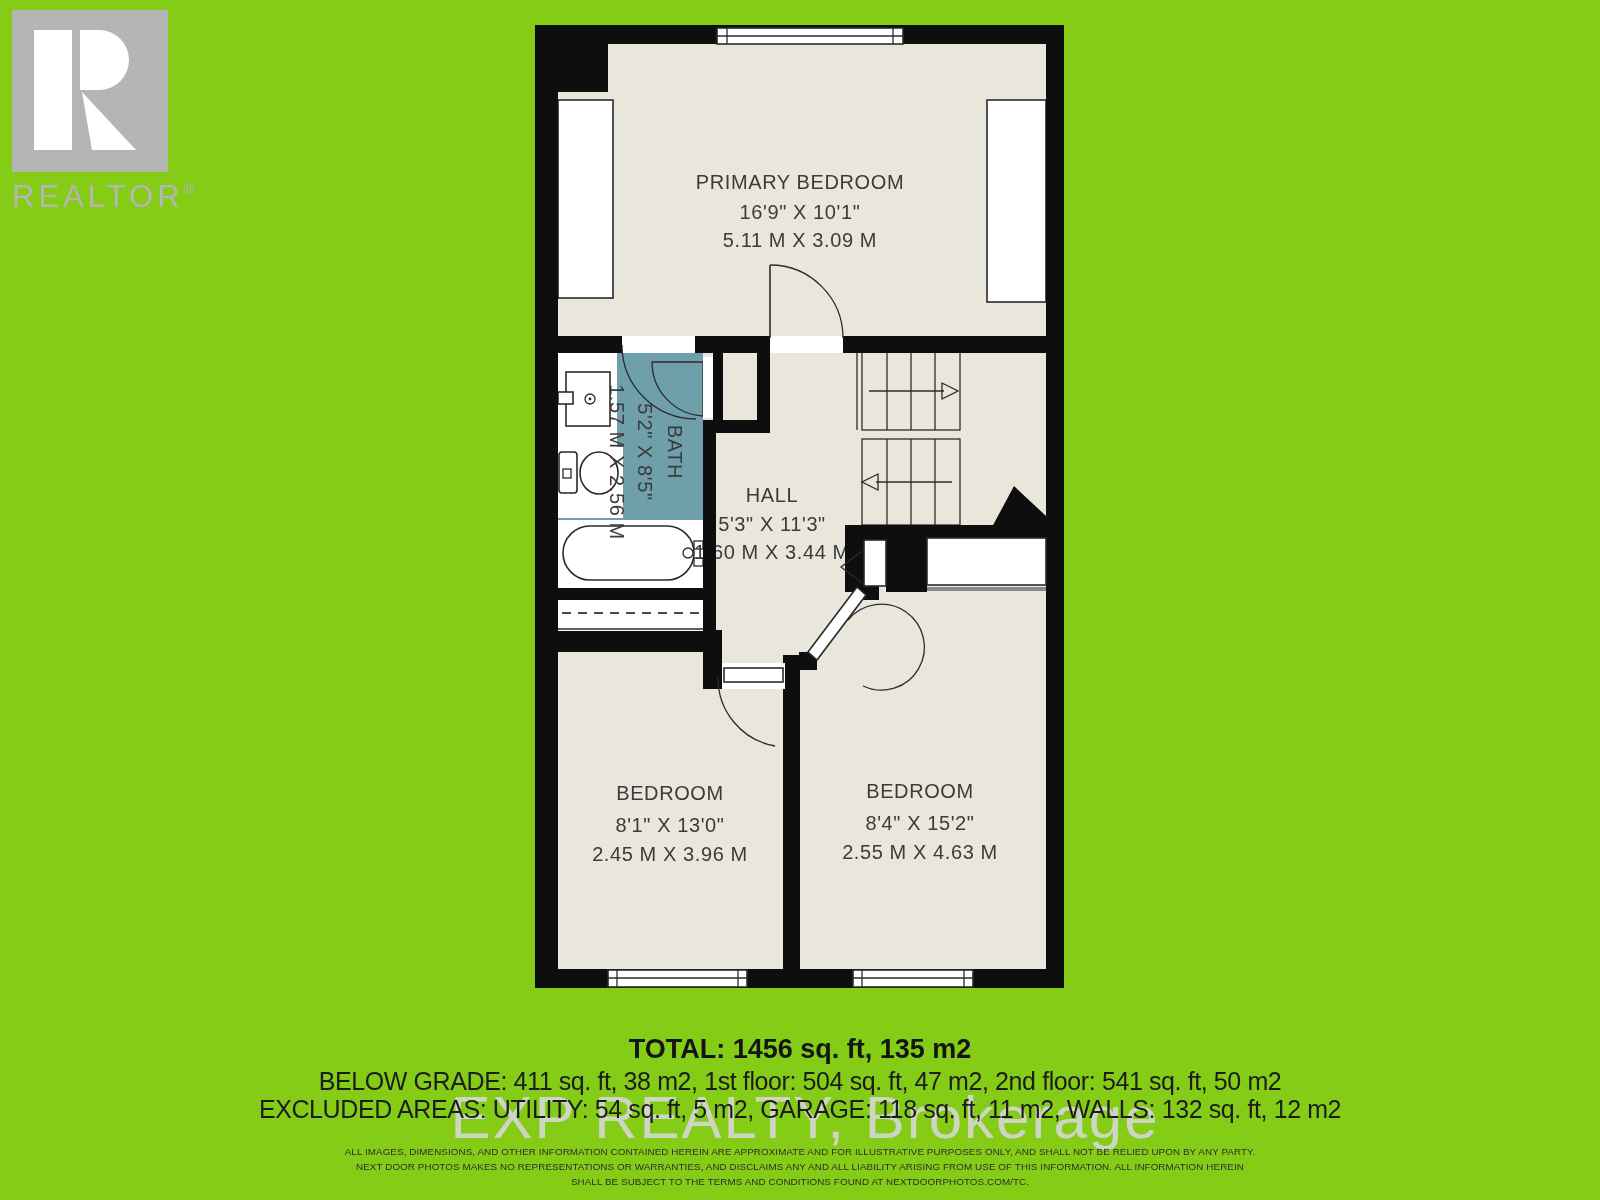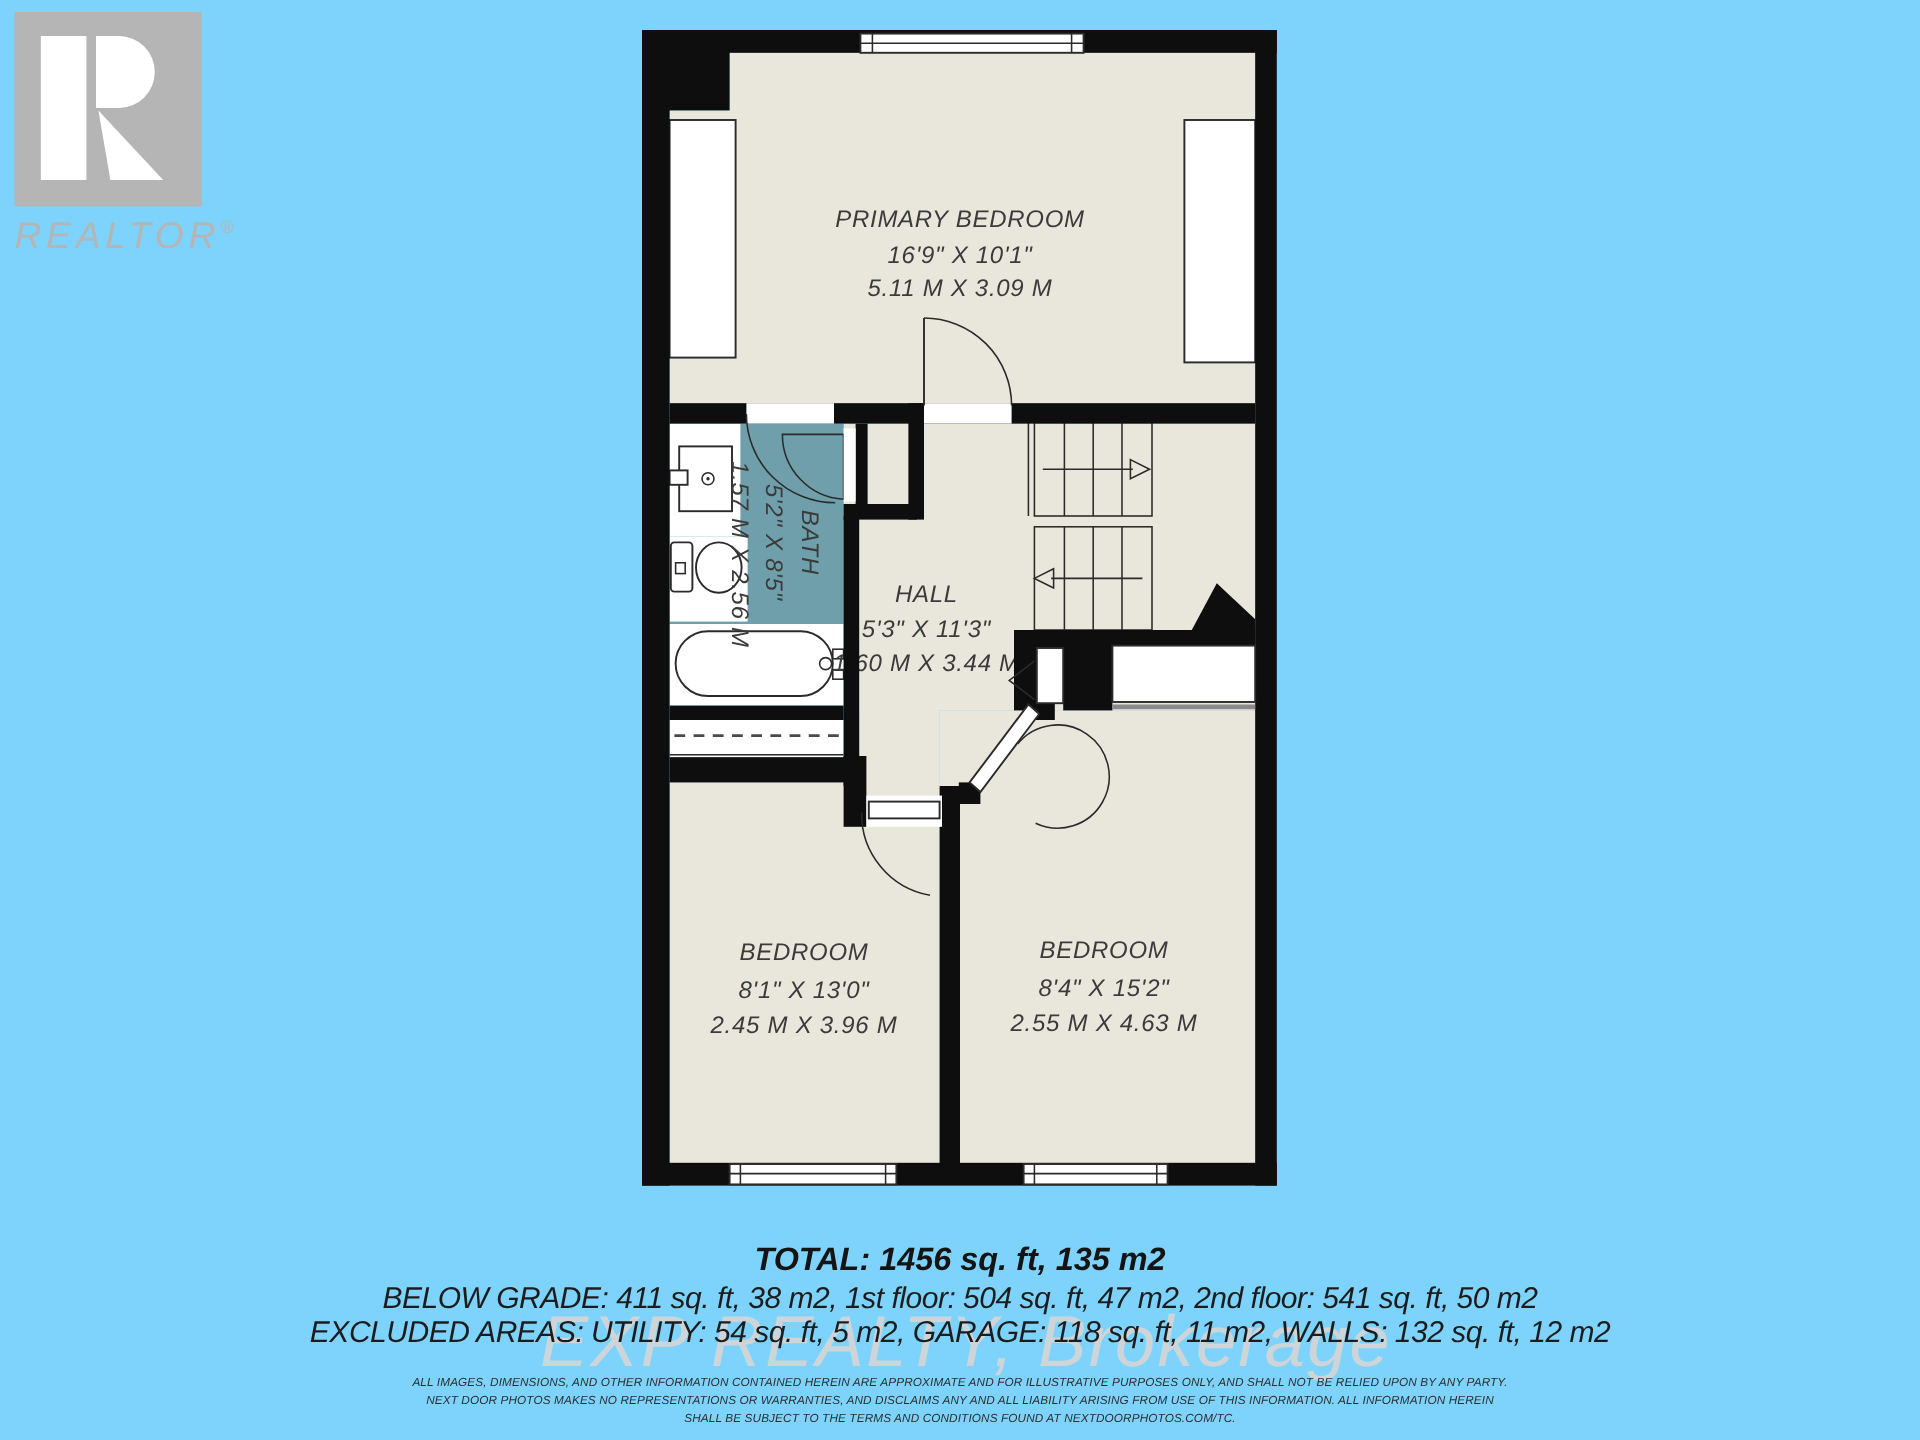"REALTOR®" .page { background: #7dd3fc -> #84cc16; font-style: italic -> none }
